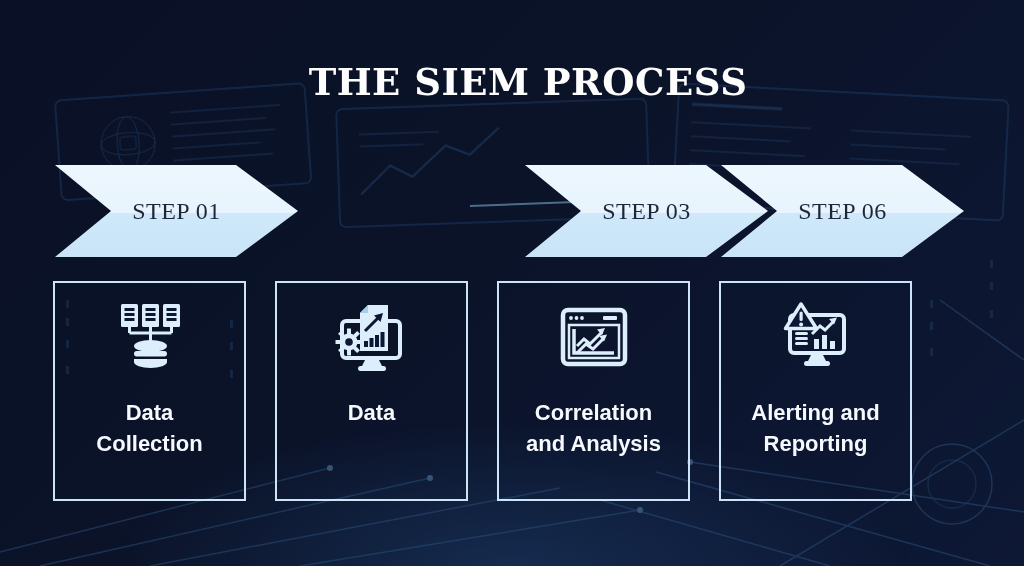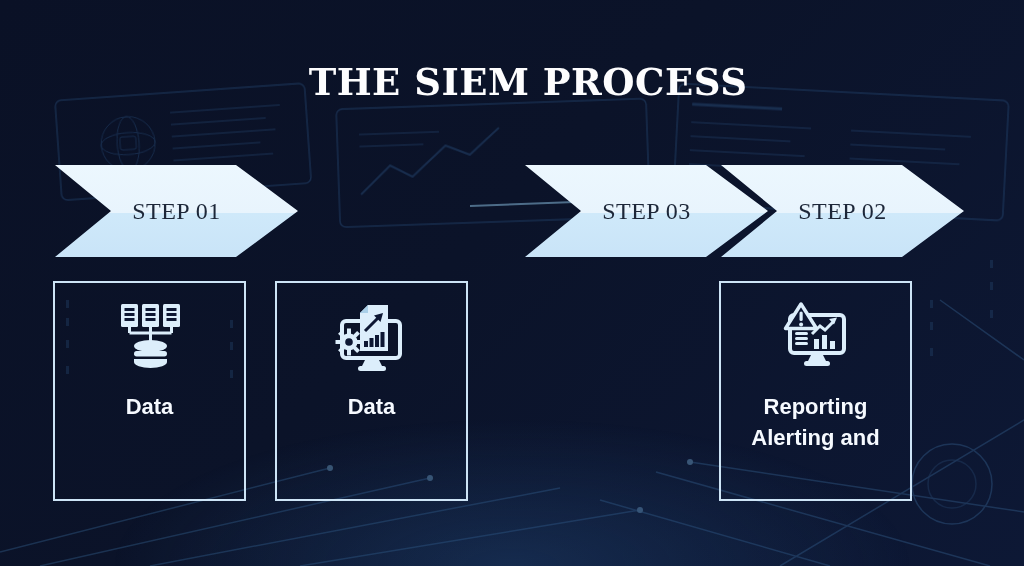"STEP 02" span { text: 02 -> 06 }
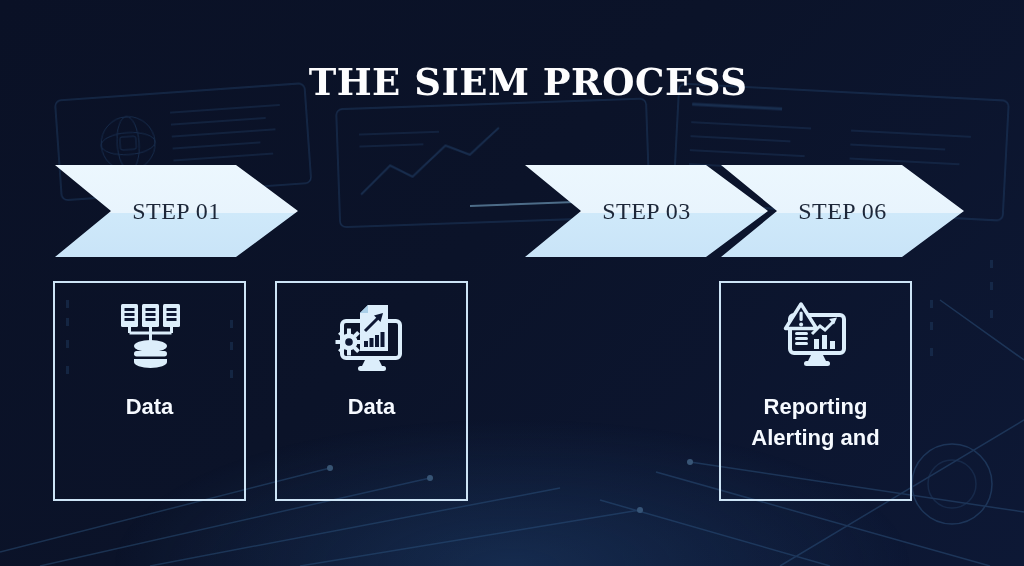"Data" .stepbox .label { margin-top: 14px -> 20px }
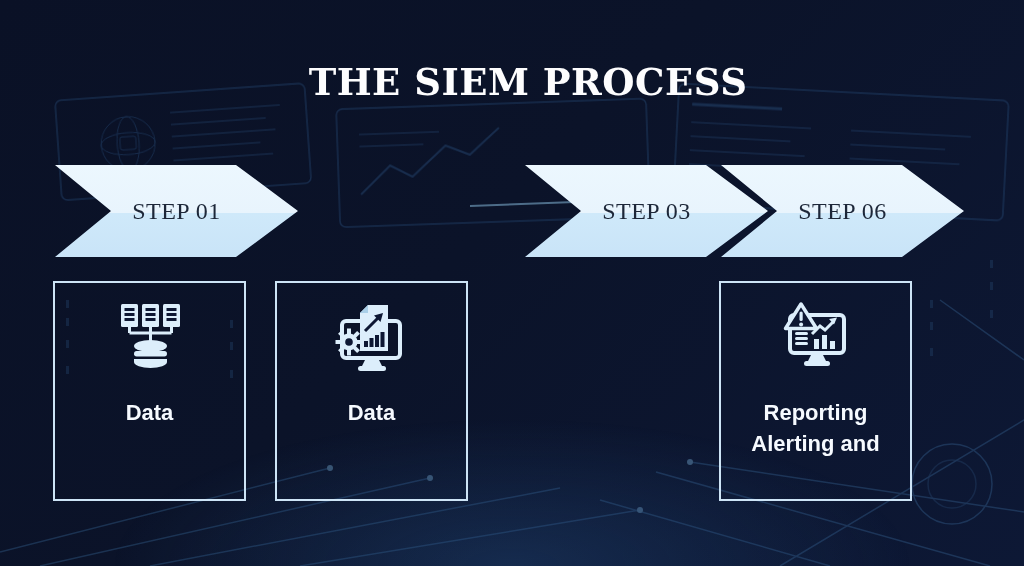"Correlation" div.stepbox { html: none -> <div> <svg> <rect></rect> <circle></circle> <circle></circle> <circle></circle> <rect></rect> <rect></rect> <path></path> <path></path> <path></path> <path></path> <path></path> </svg> <div> <div>Correlation</div> <div>and Analysis</div> </div> </div> }
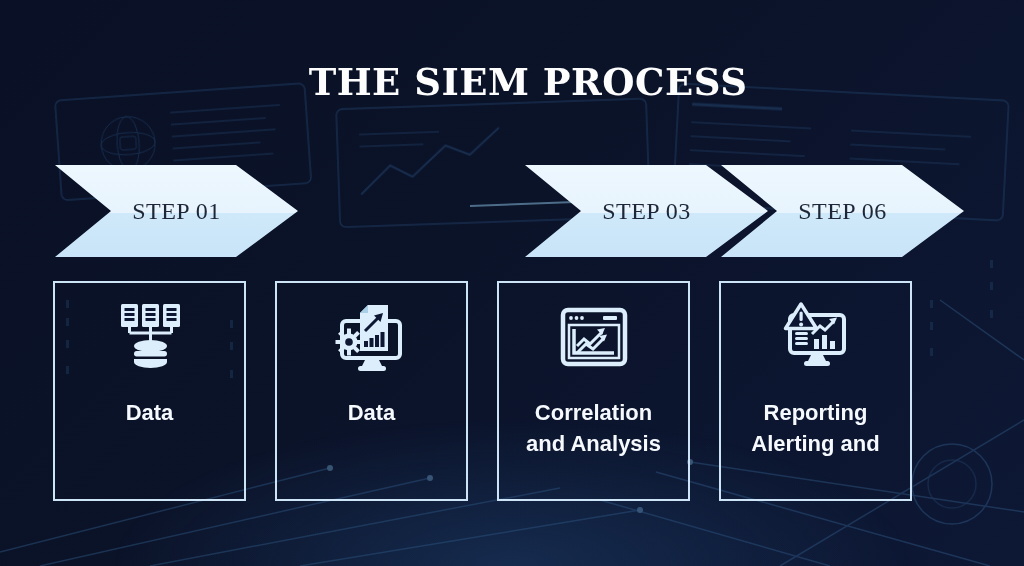"Collection" div { html: none -> <div>Collection</div> }
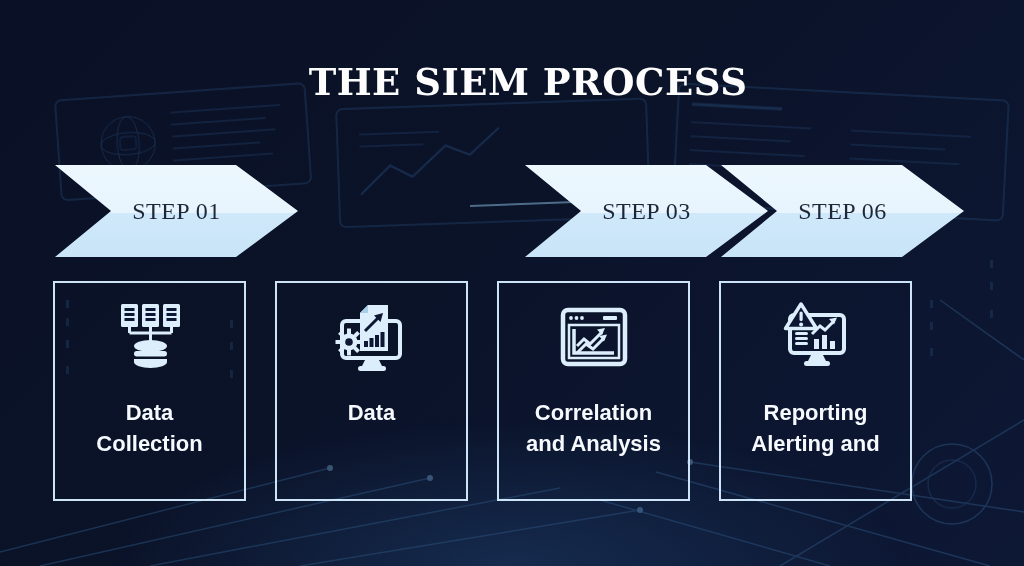"Reporting" div { order: before "Alerting and" -> after "Alerting and" }
